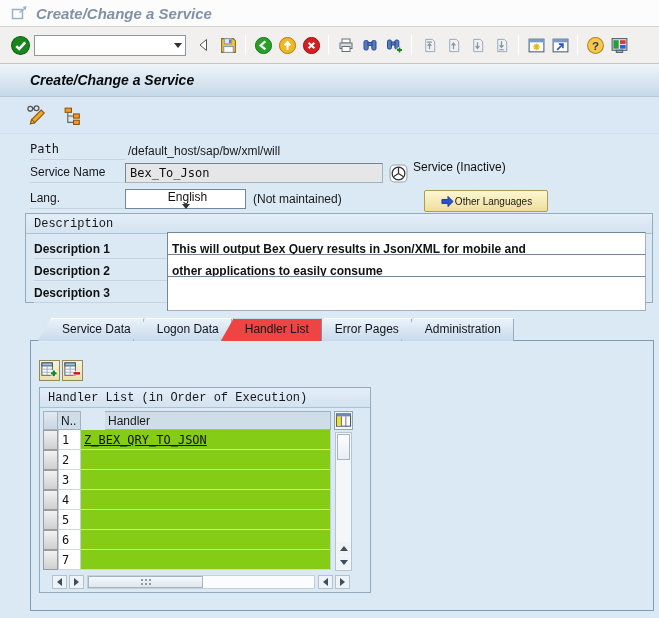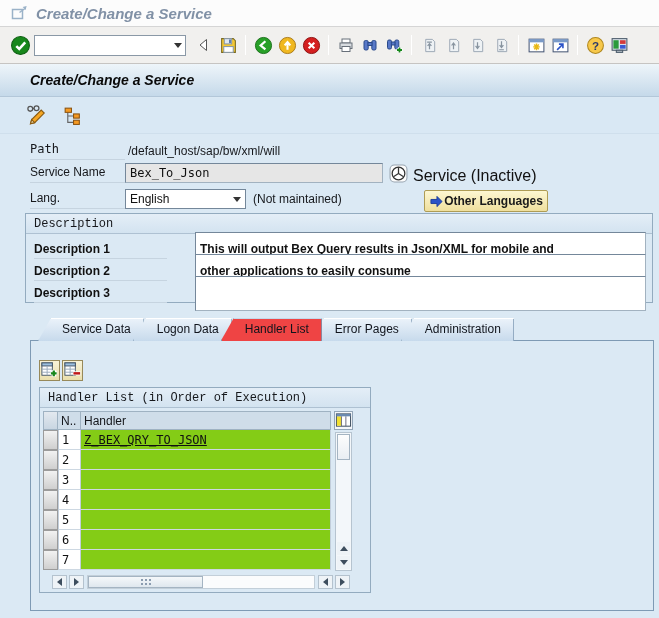"Service (Inactive)" .status-text { font-size: 16px -> 12px; top: 33px -> 26px }
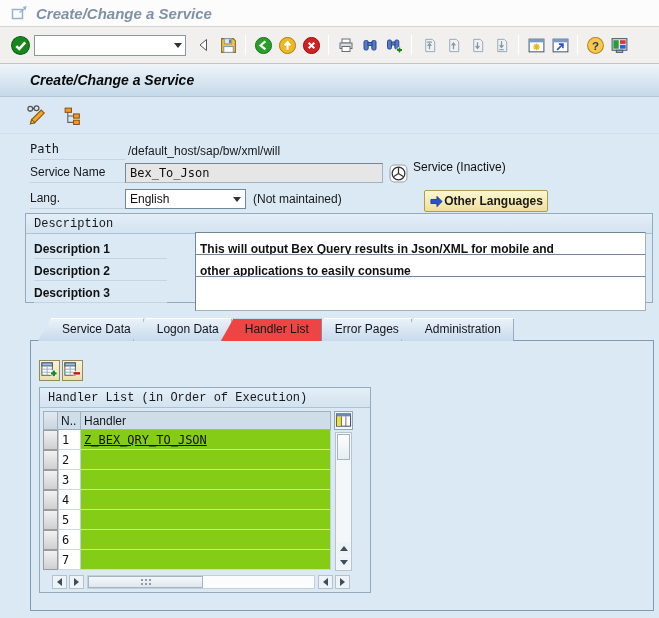"English" .langcombo { flex-direction: none -> column }
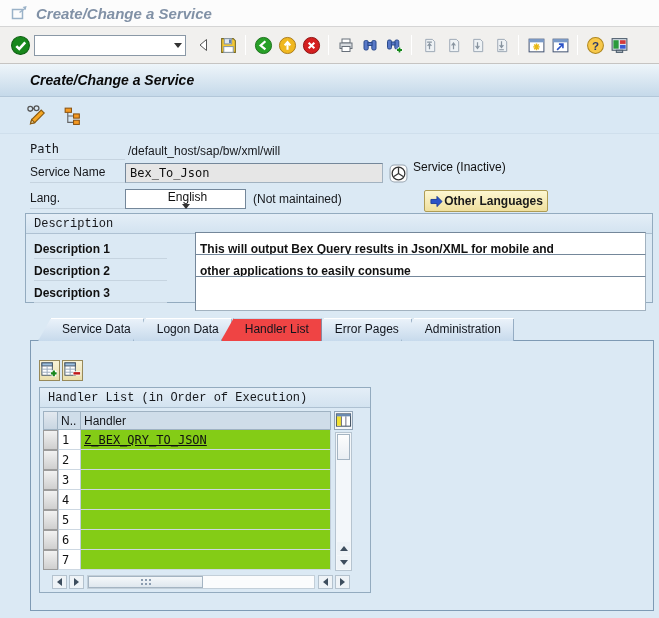"Other Languages" .btn-yellow { font-size: 12px -> 10px; font-weight: bold -> none }
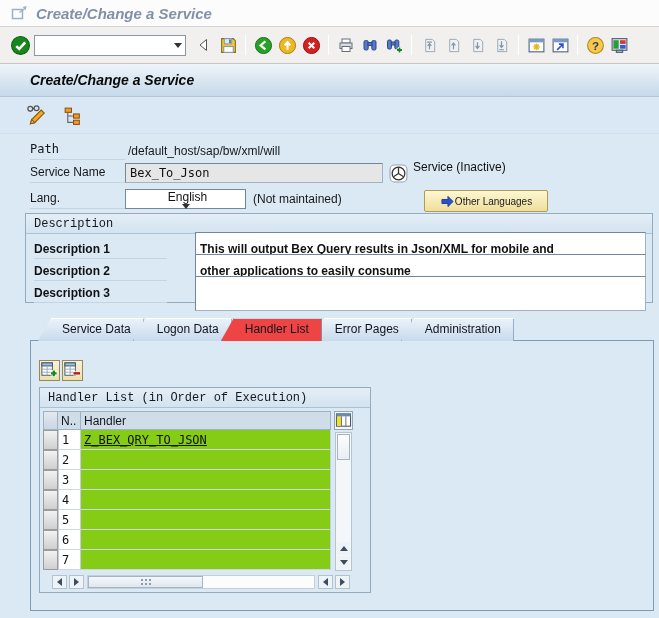"This will output Bex Query" .desc-row .dinput { margin-left: 28px -> none }
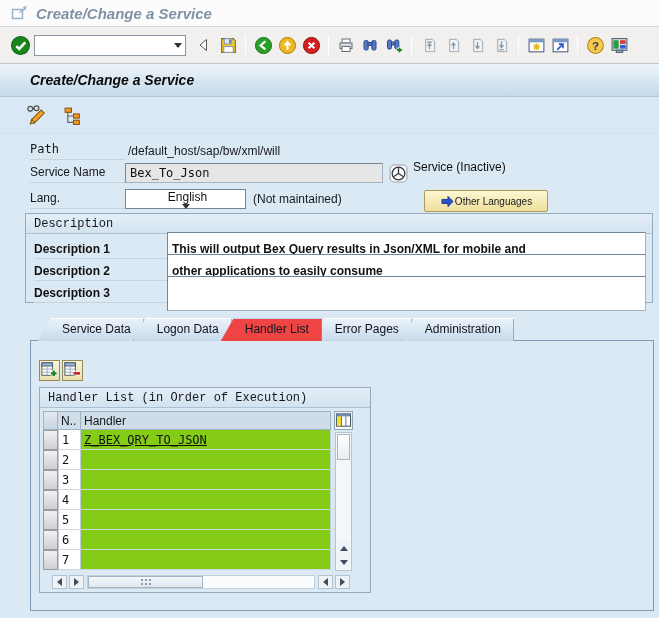"Handler" .handler-hdr { margin-left: none -> 24px }
